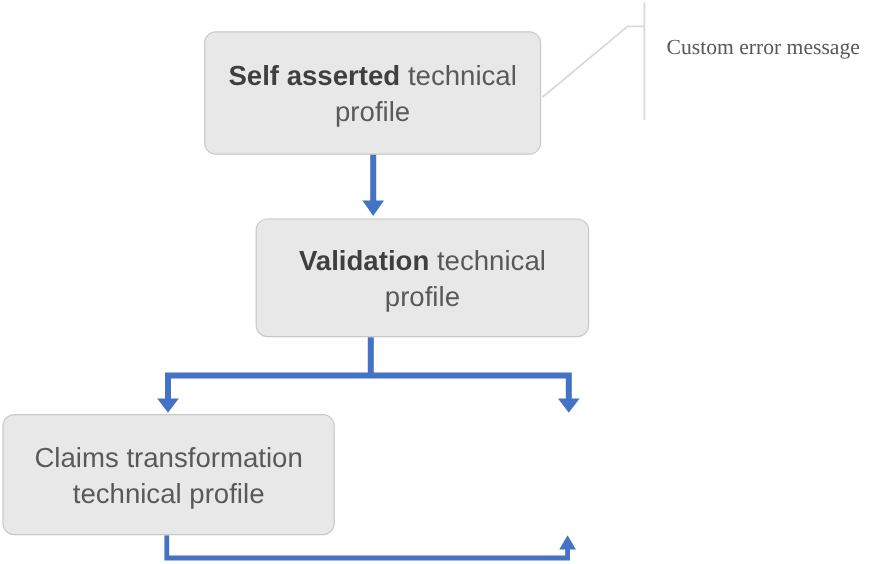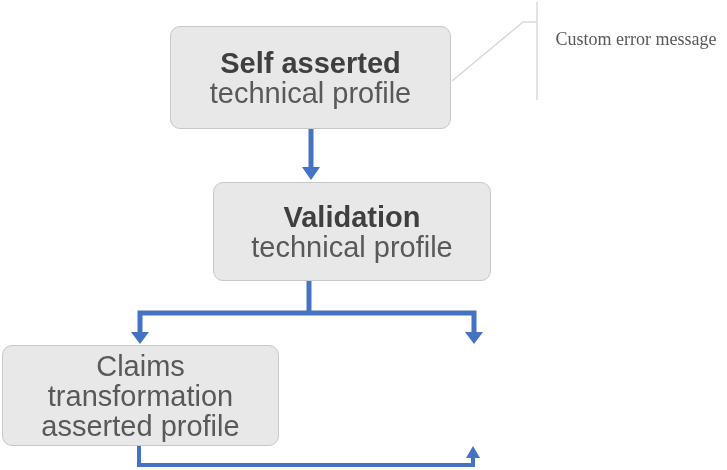"Self asserted technical profile" .box { font-size: 29px -> 23px }
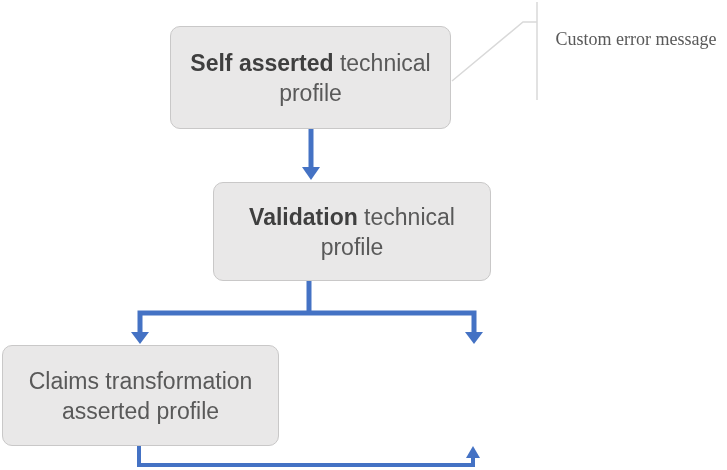"Claims transformation asserted profile" span { text: asserted -> technical }
